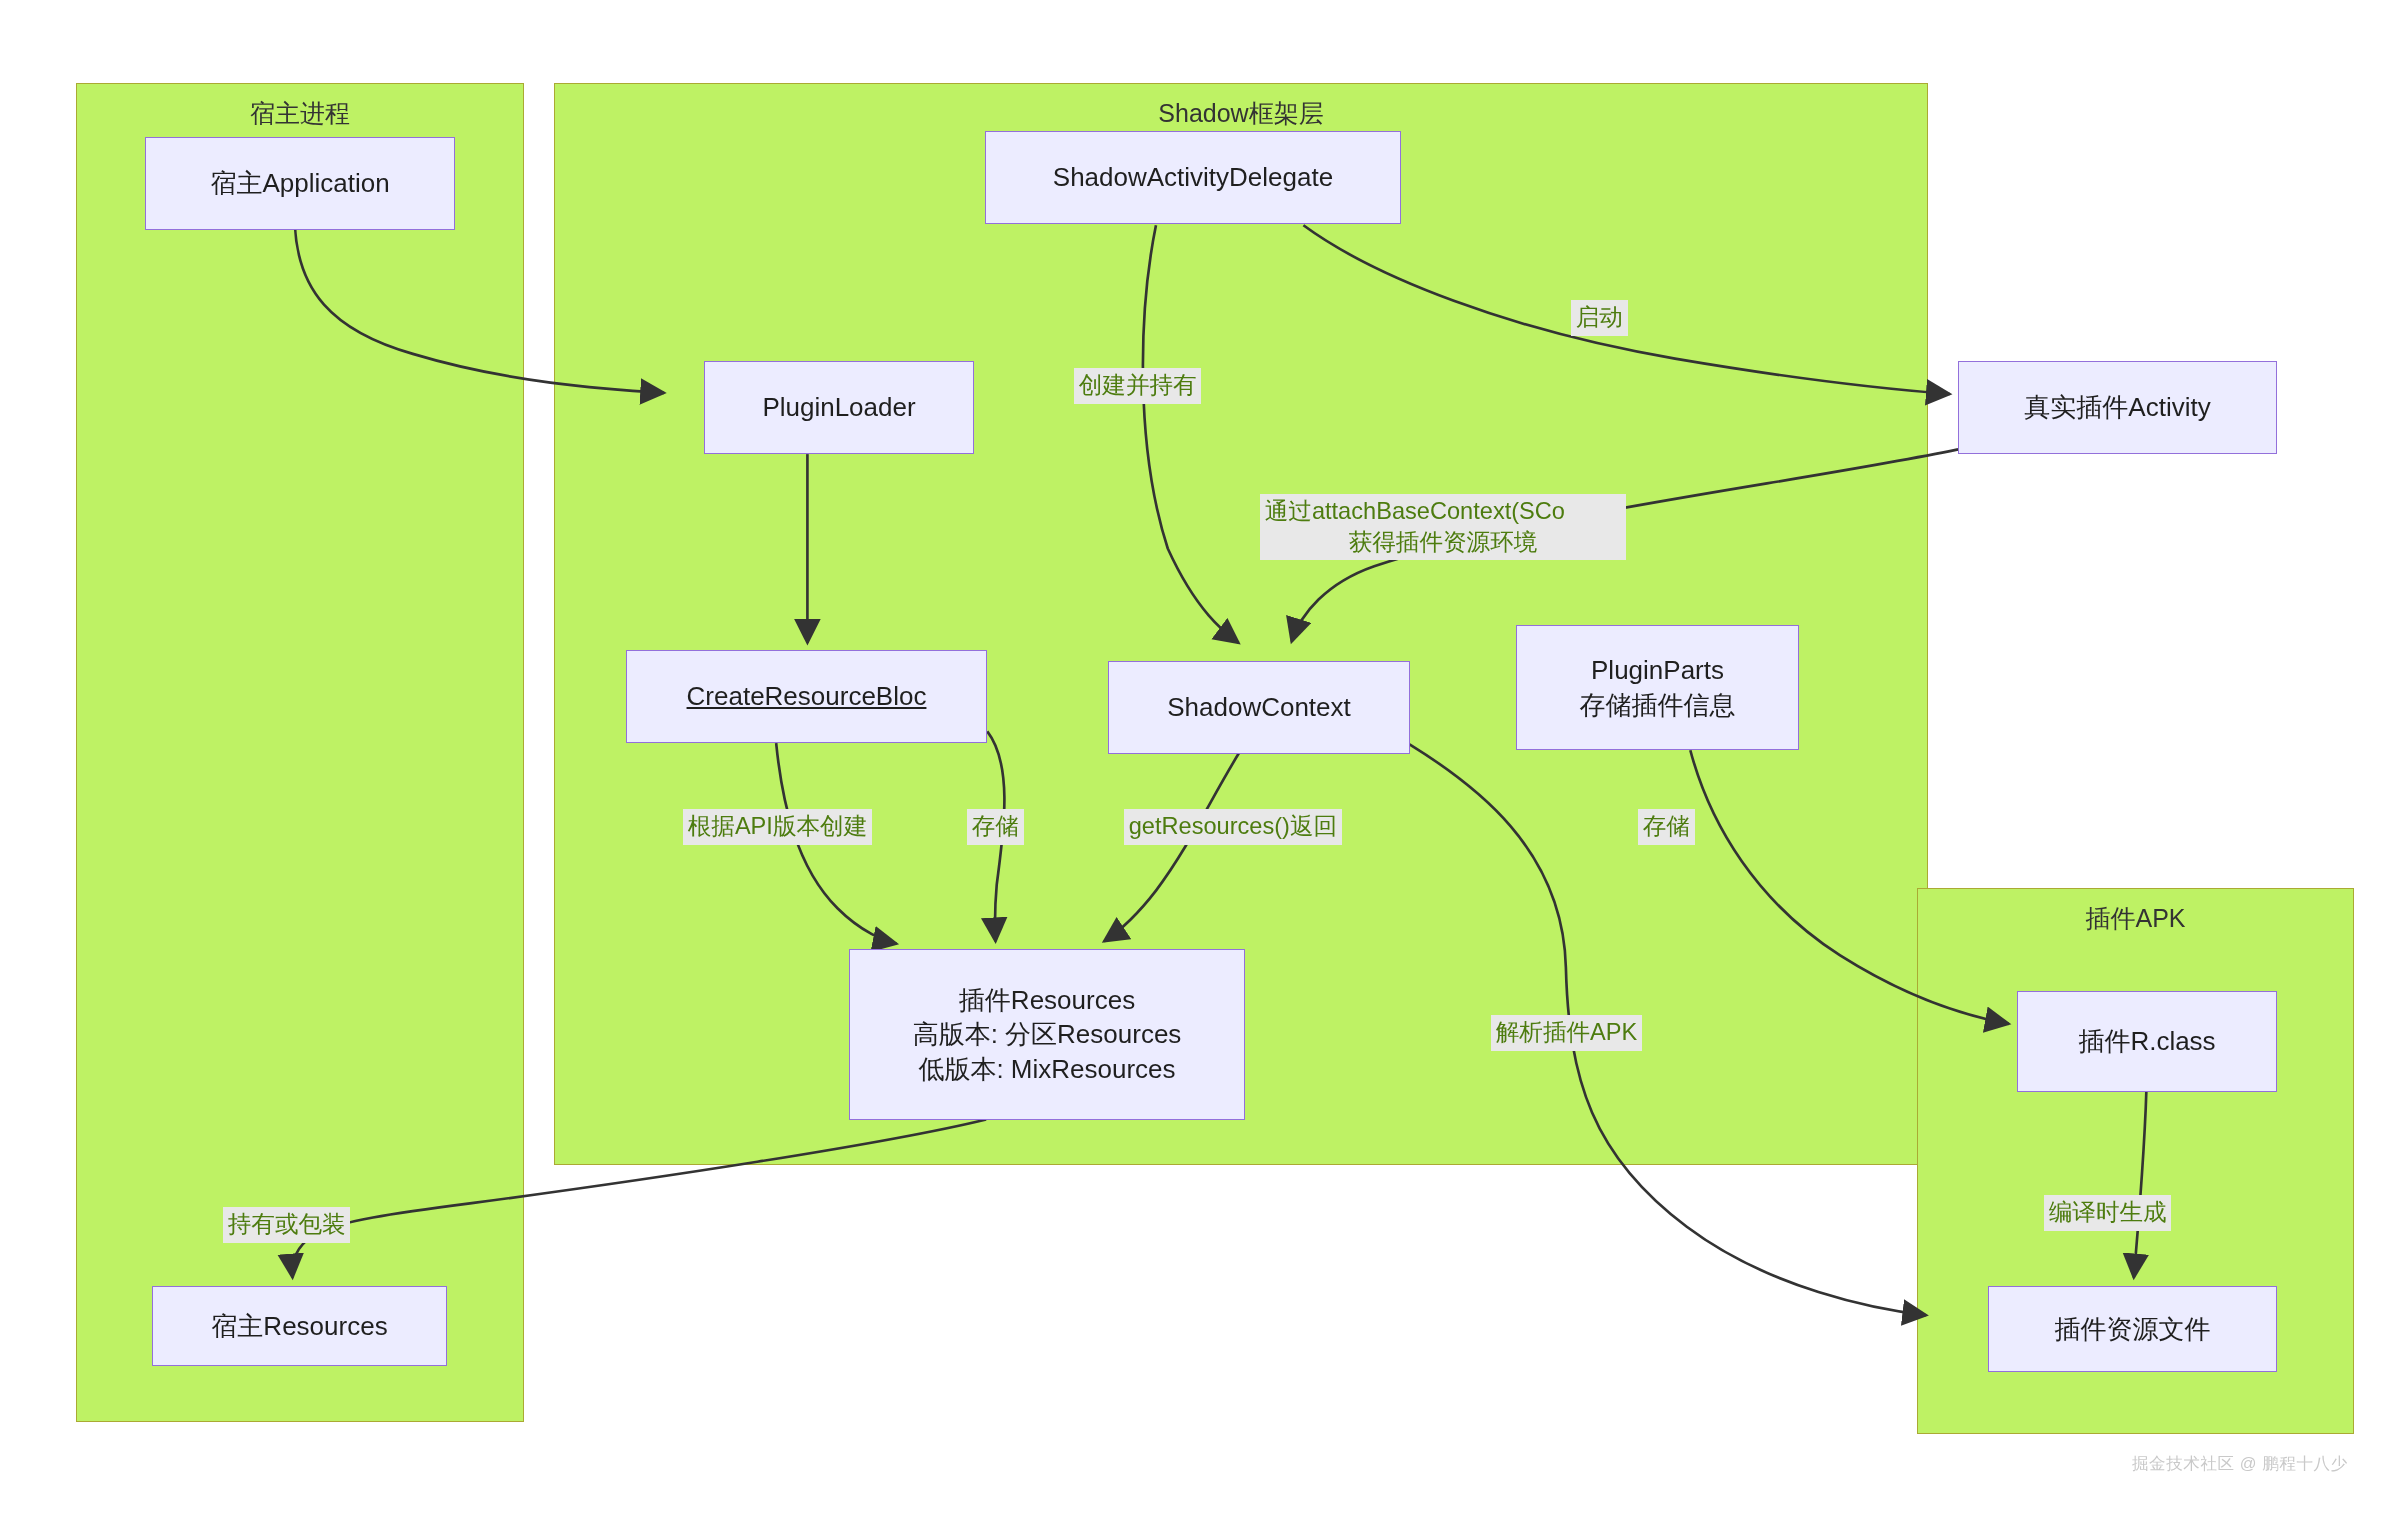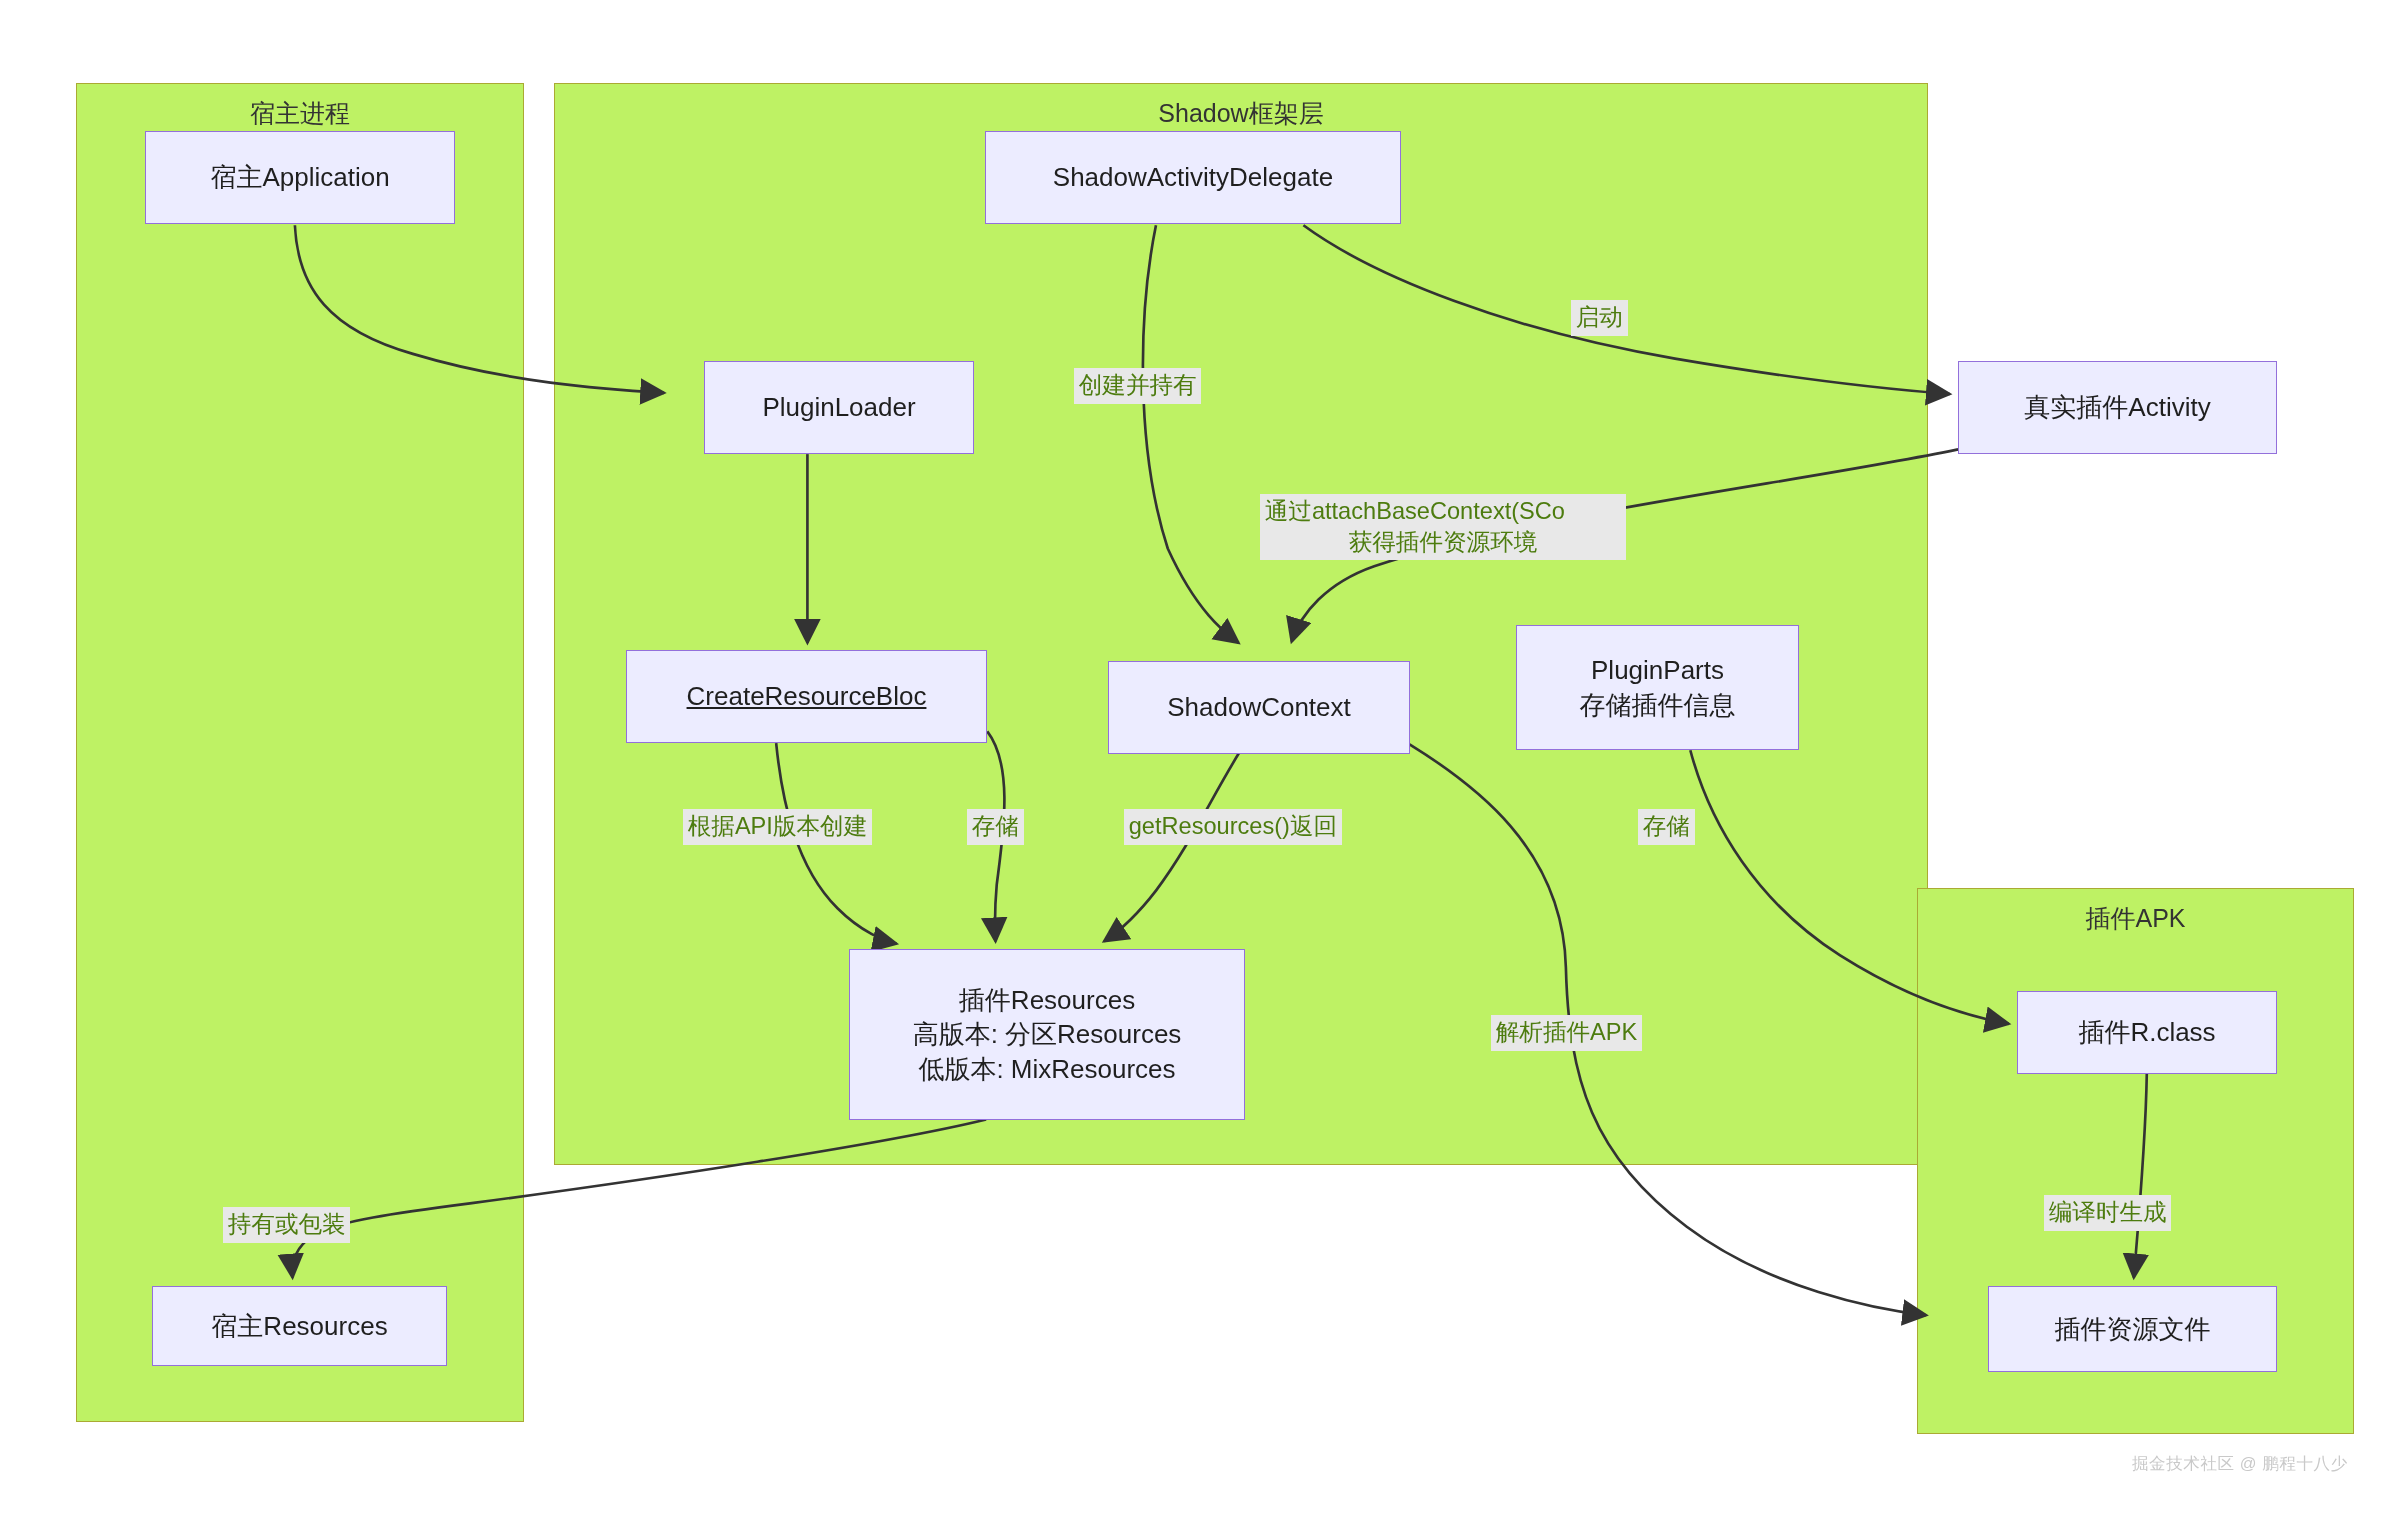"宿主Application" div.node { top: 131px -> 137px }
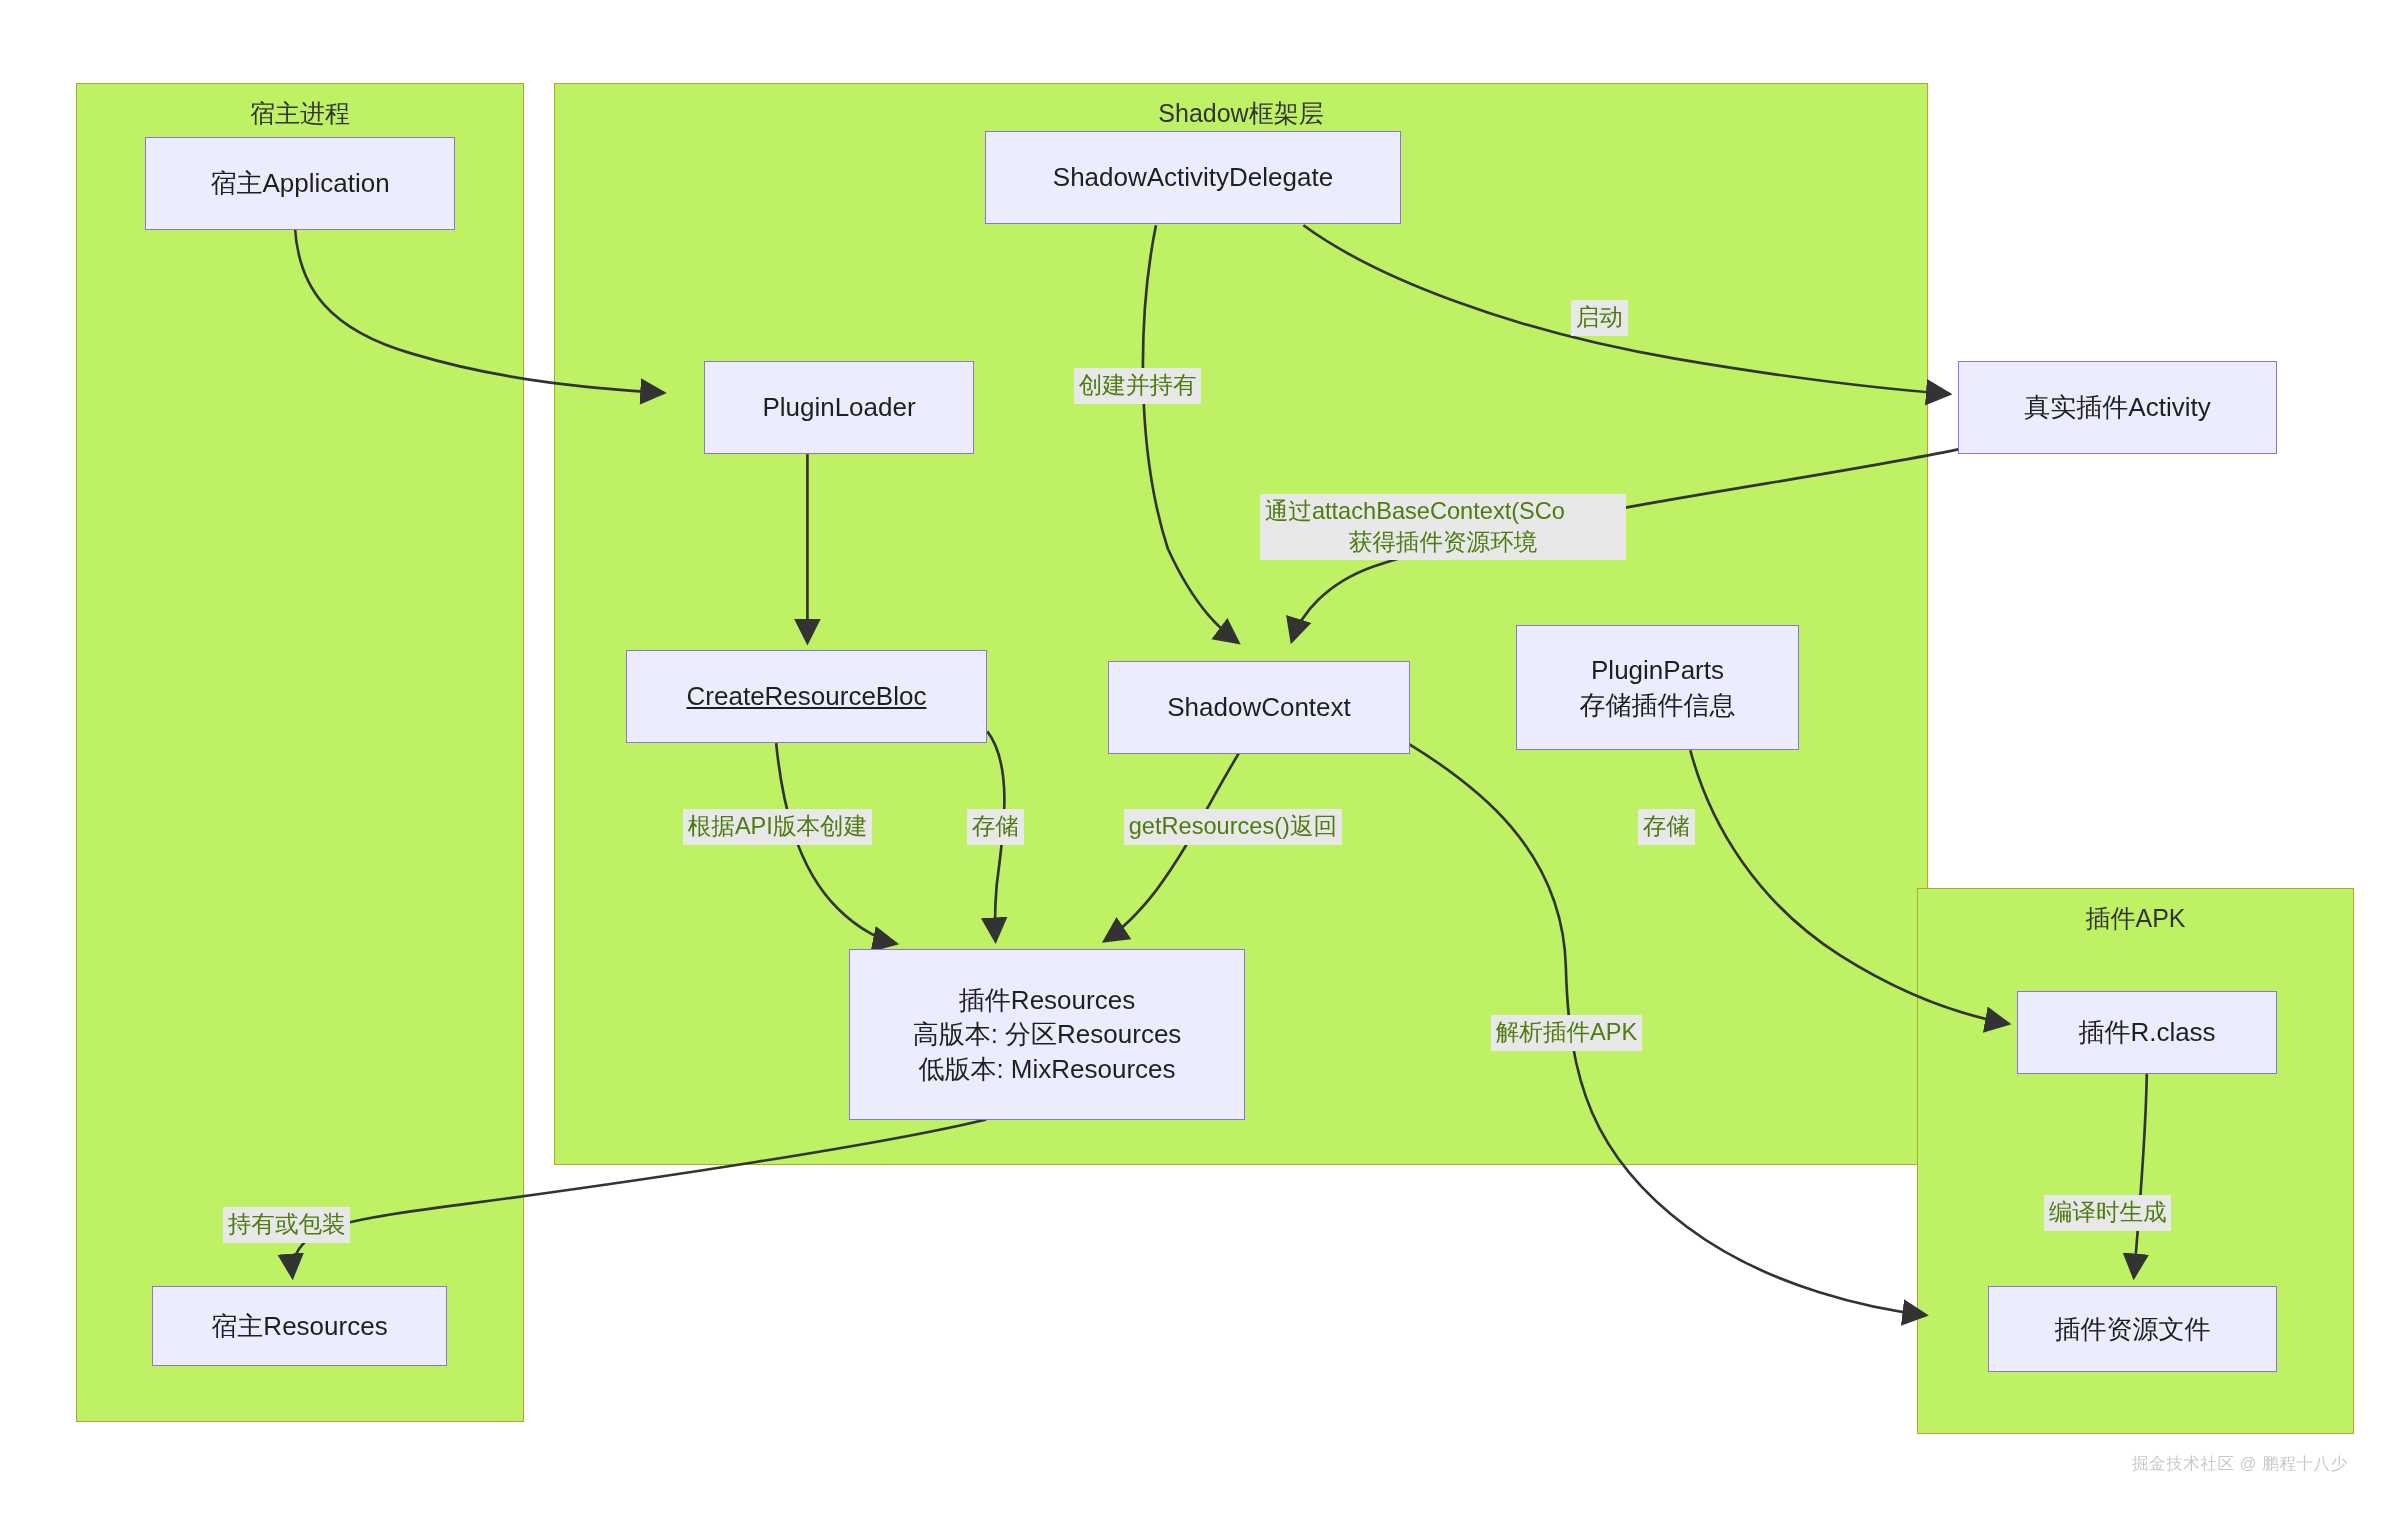"插件R.class" div.node { height: 83px -> 101px }
